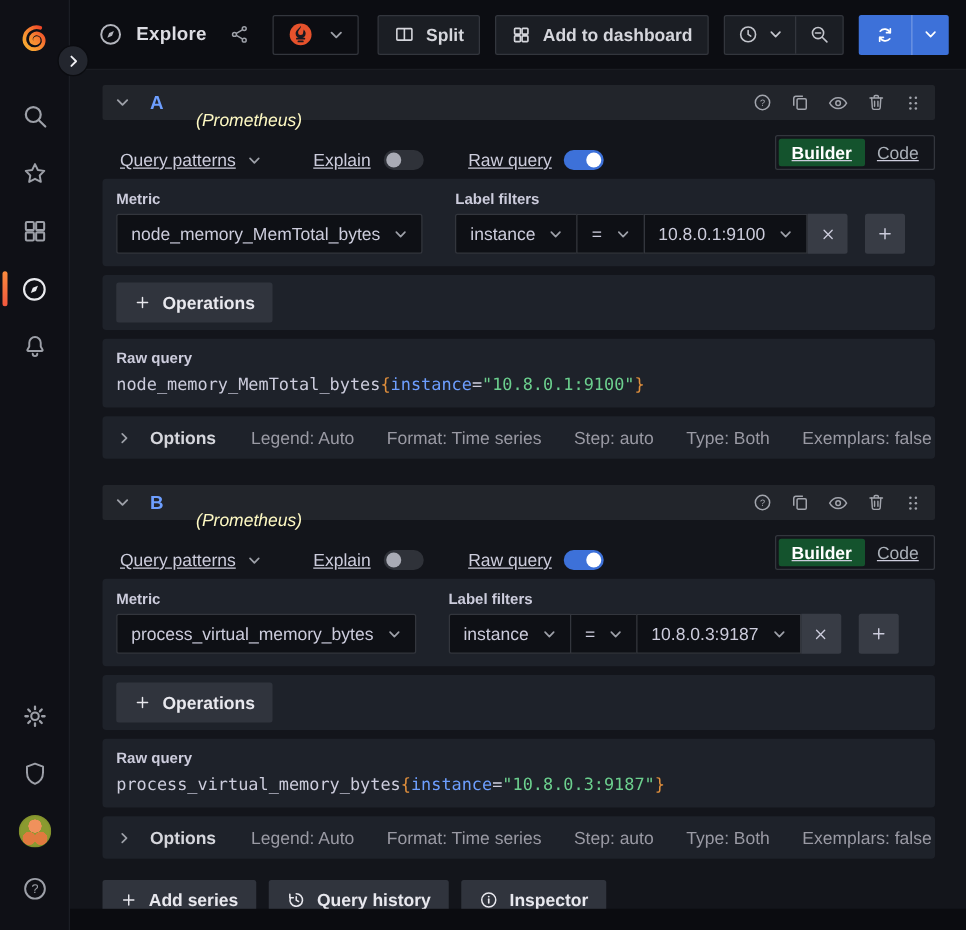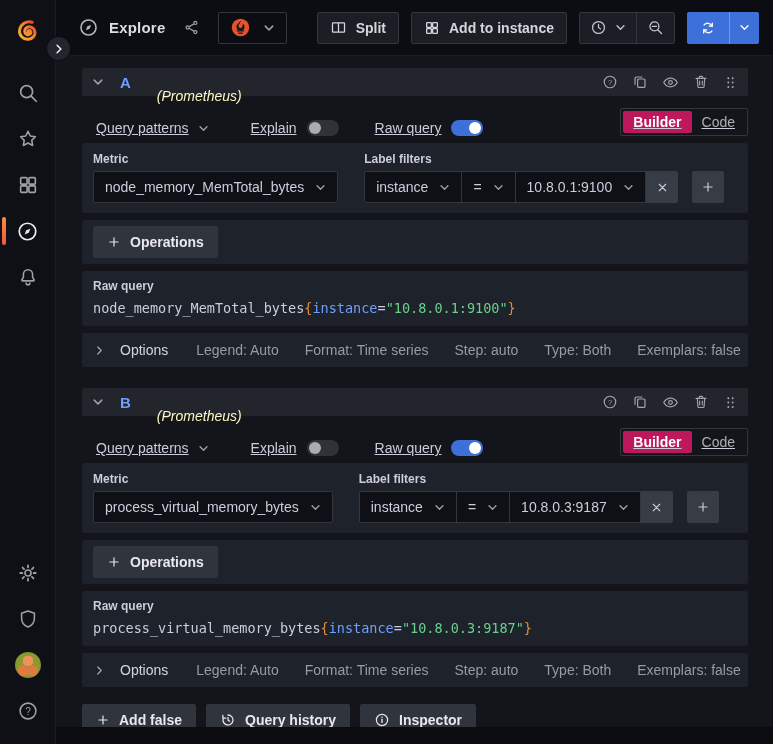"Add to instance" span { text: instance -> dashboard }
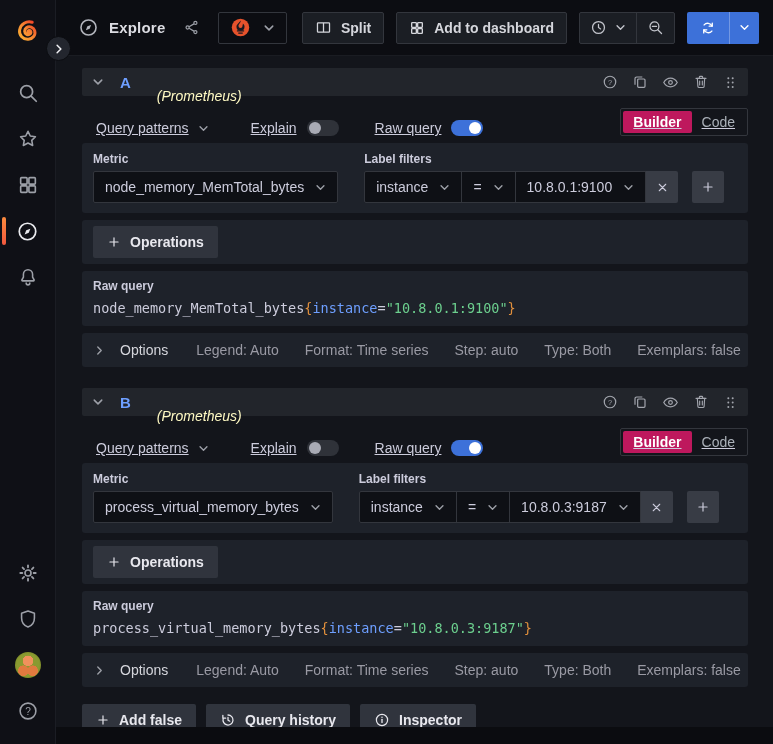"Builder" .mode-opt.active { background: #be185d -> #14532d }
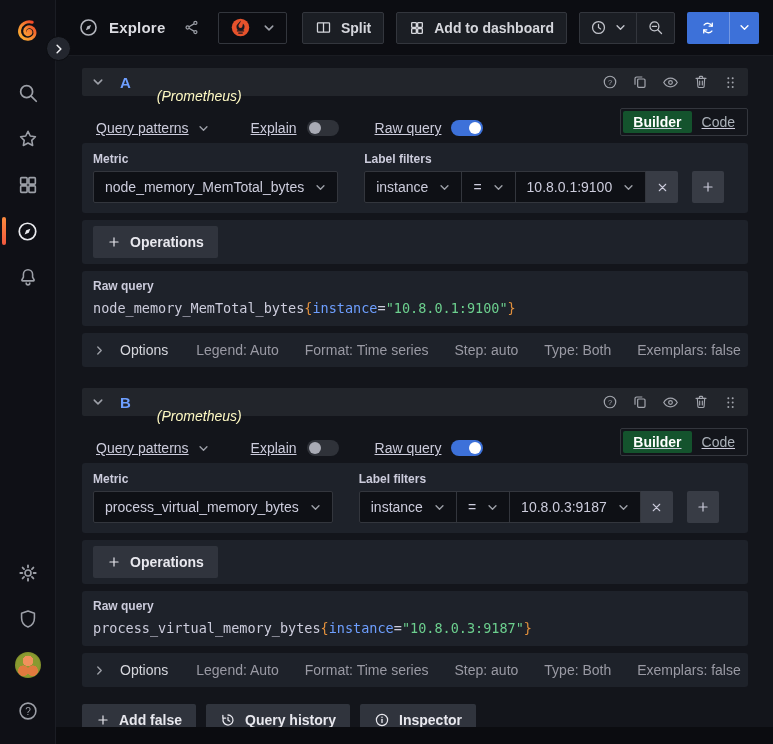"Options" .opt-title { font-weight: 400 -> 700 }
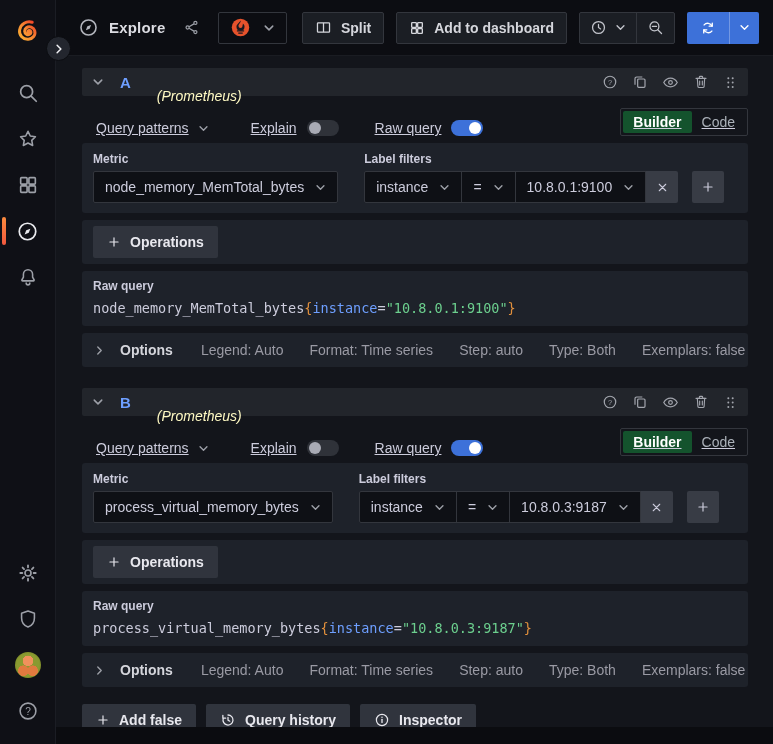"Add false" span { text: false -> series }
